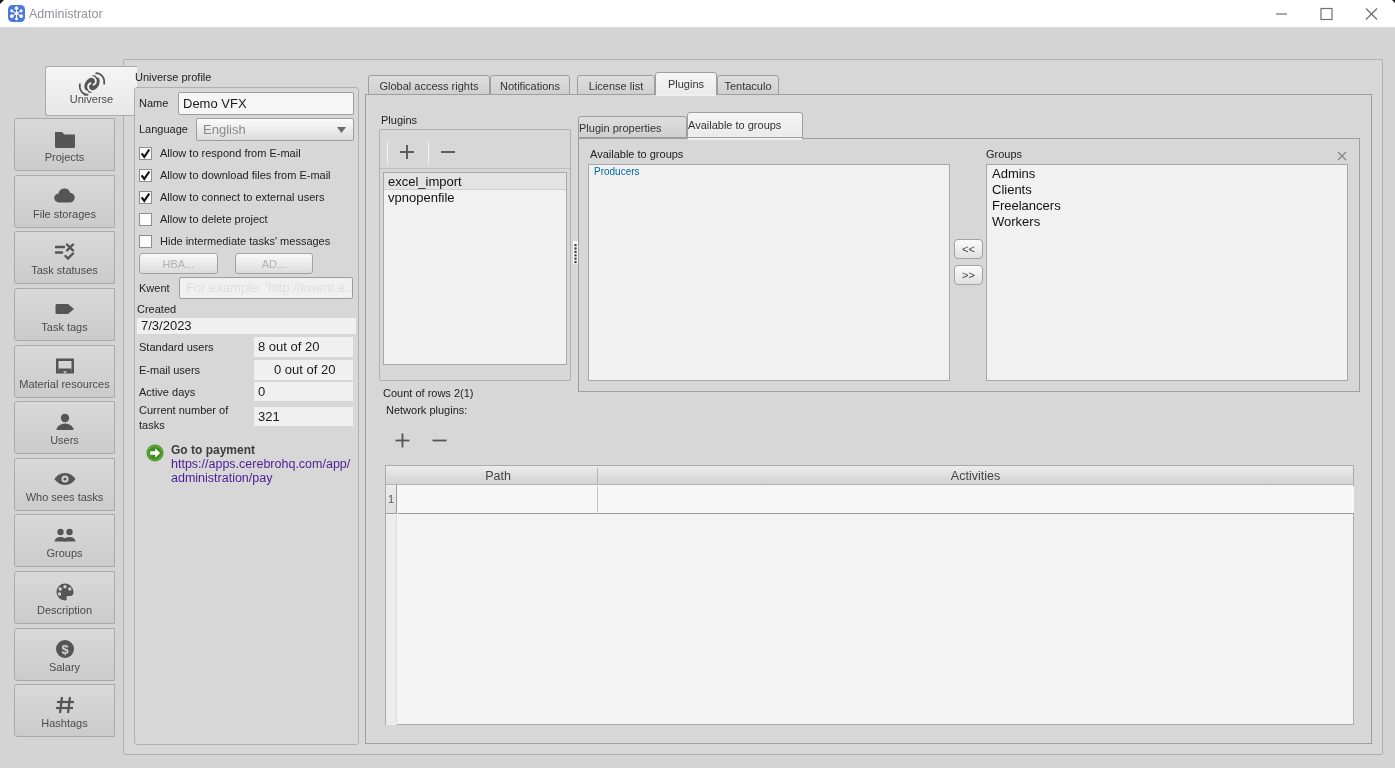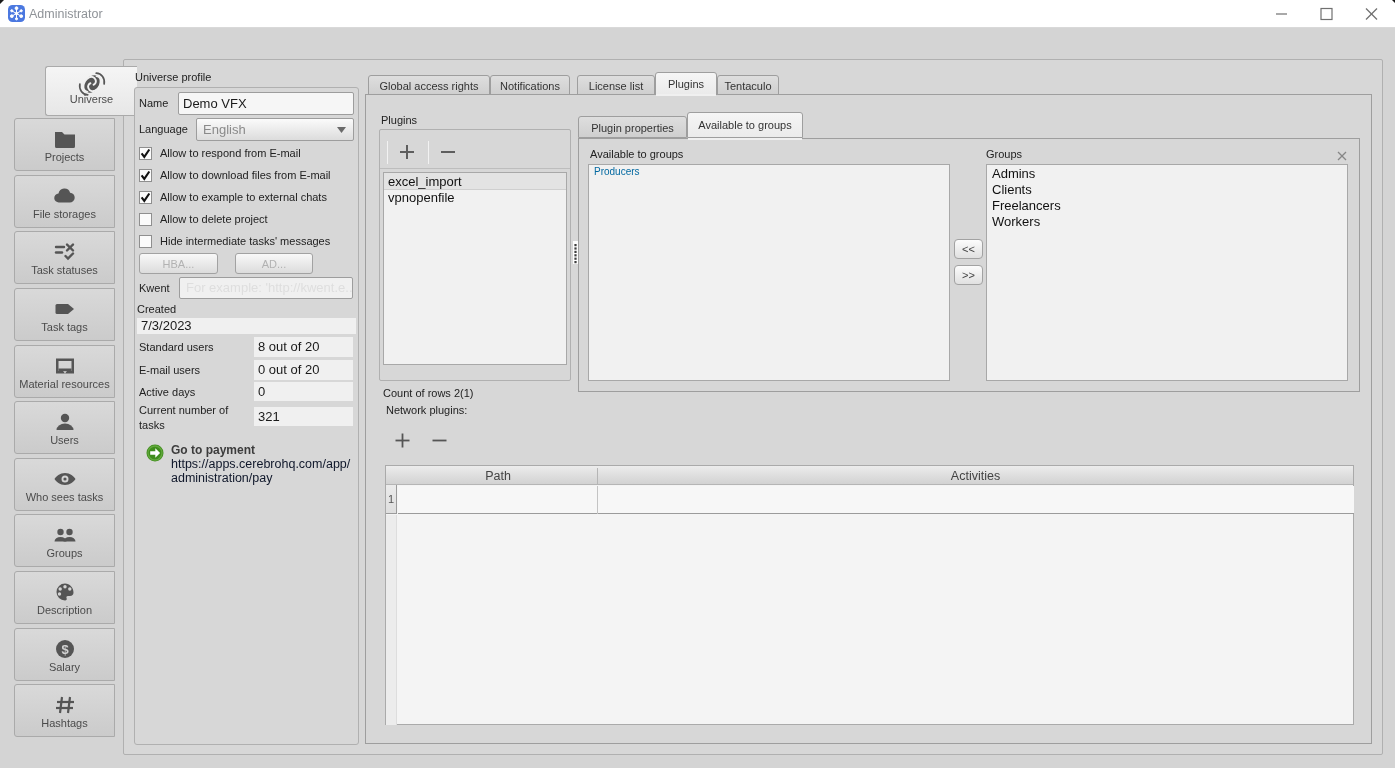"Plugin properties" .stab { text-align: center -> left }
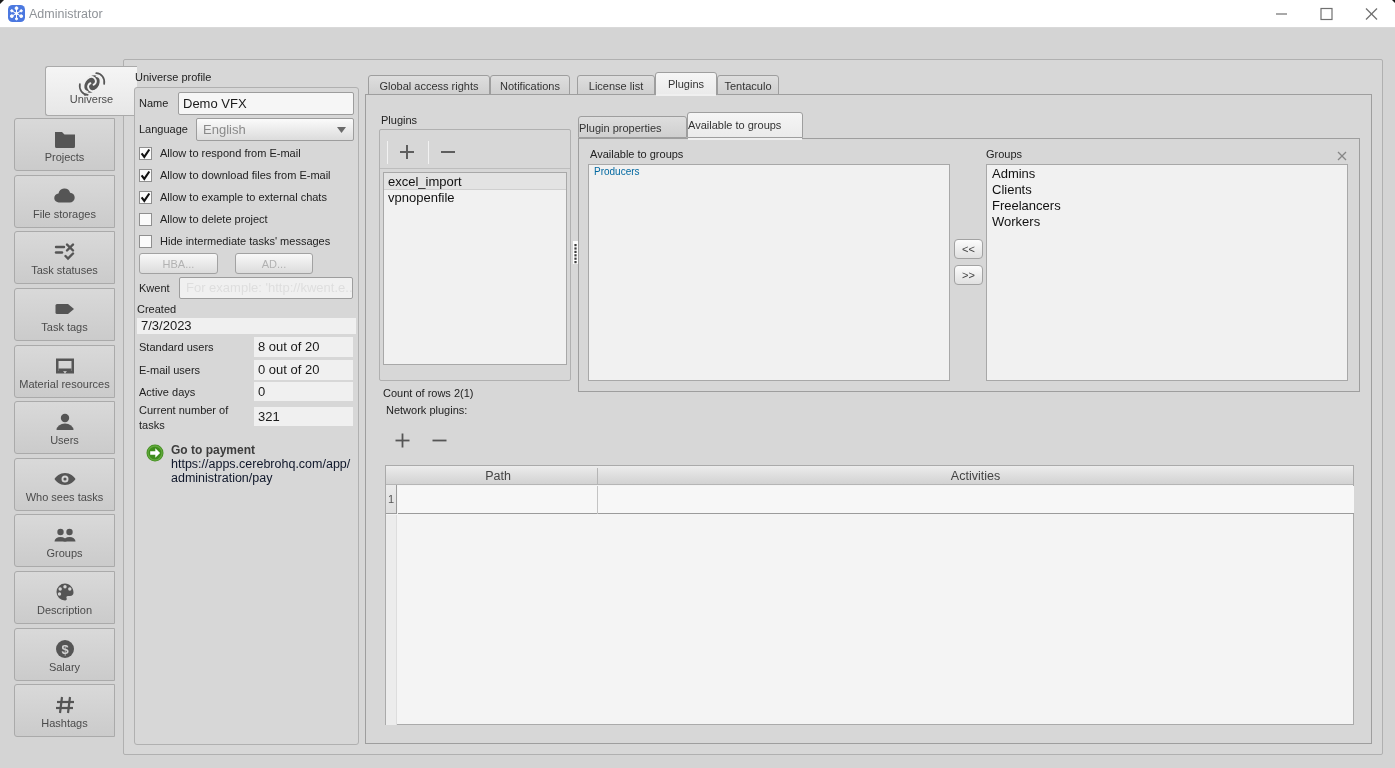"Allow to example to external" div.abs { text: example to external chats -> connect to external users }
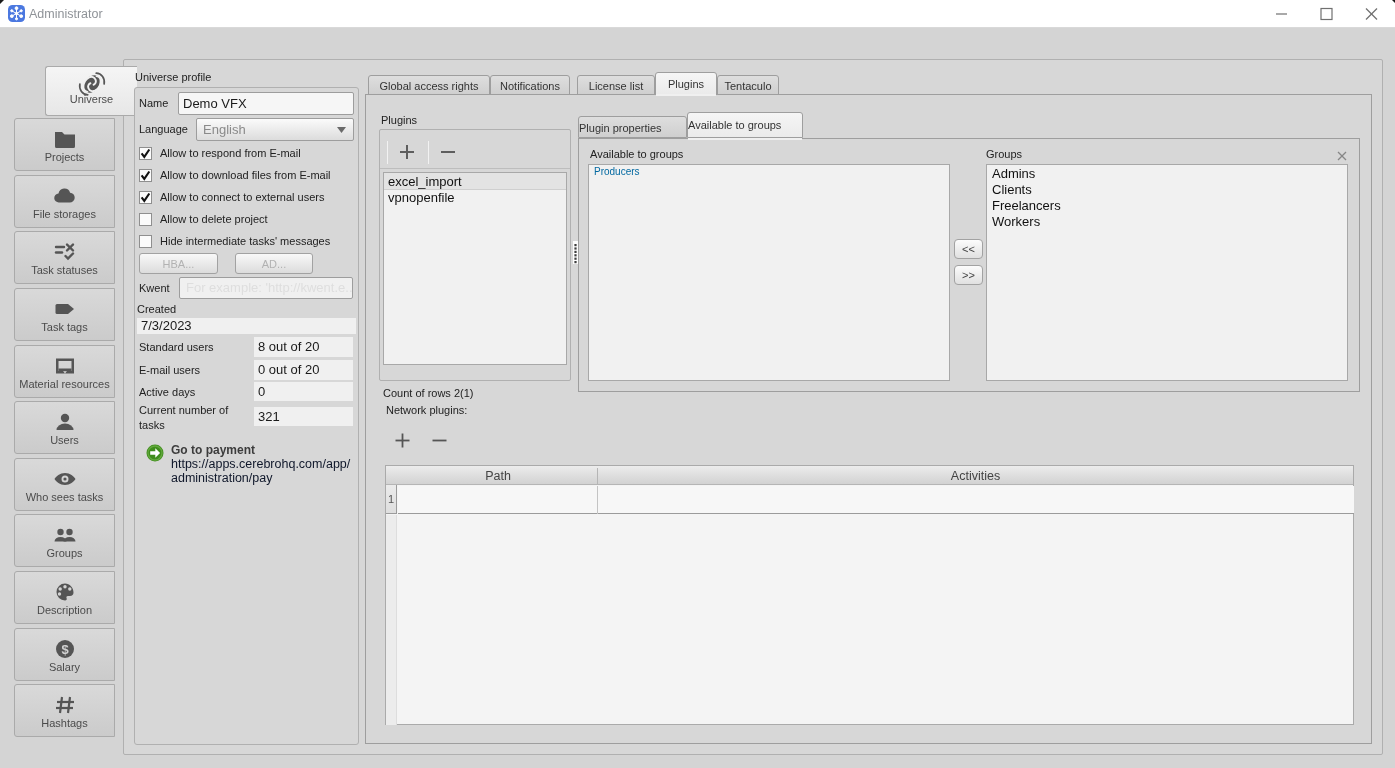"0 out of 20" div.abs { padding-left: 4px -> 20px }
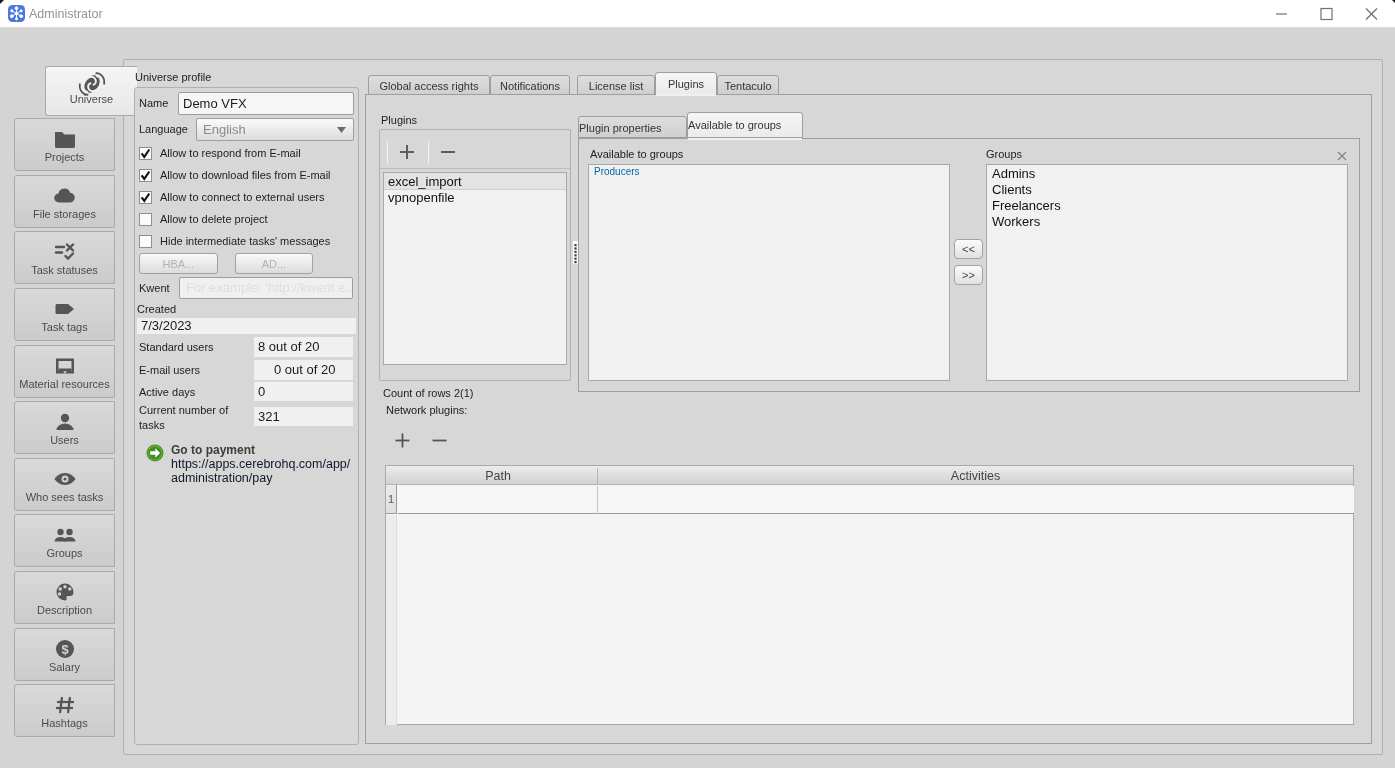"https://apps.cerebrohq.com/app/" div.abs { color: #0f172a -> #4c1d95 }
